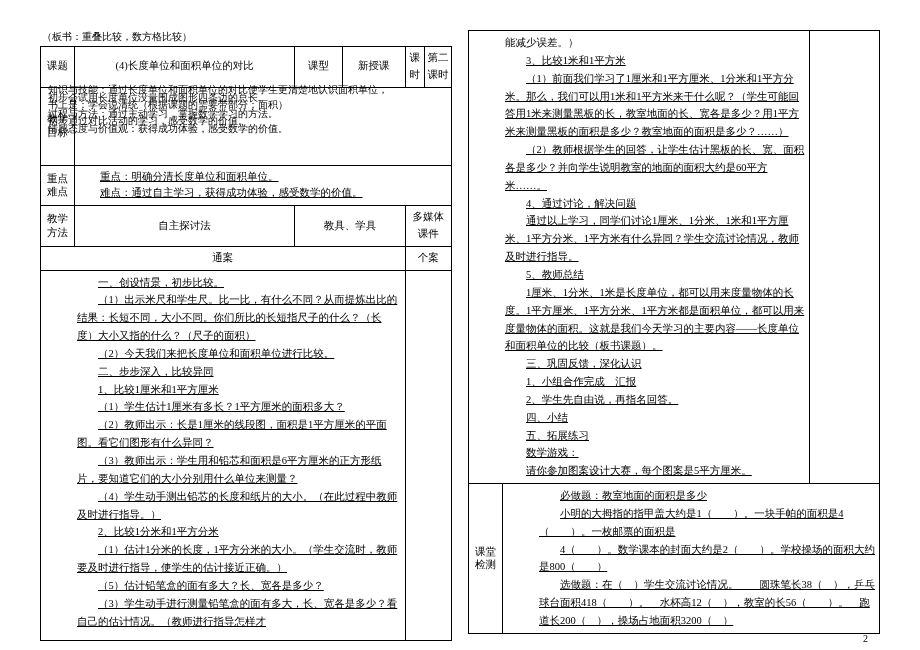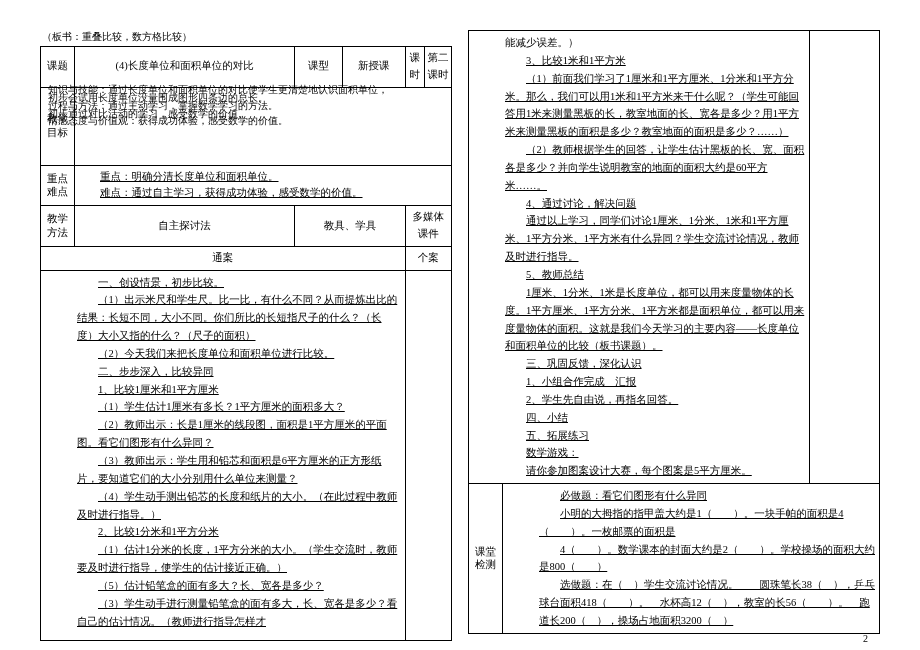"书上是：学会说清统（根据课题的需要带部分；面积）" span { html: none -> <span>书上是：学会说清统（根据课题的需要带部分；面积）</span> }
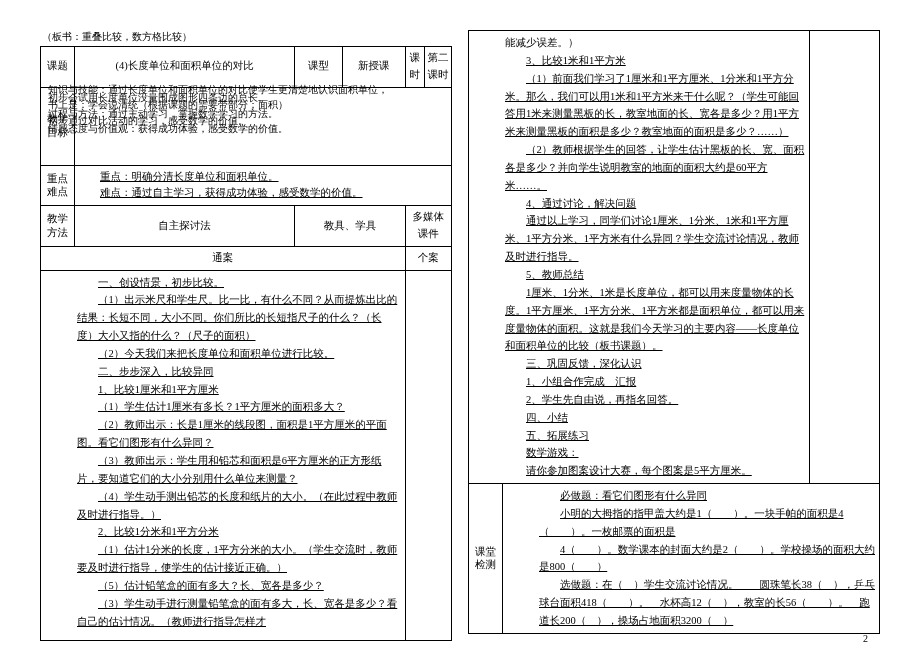"必做题：看它们图形有什么异同" div.indent1 { text: 看它们图形有什么异同 -> 教室地面的面积是多少 }
